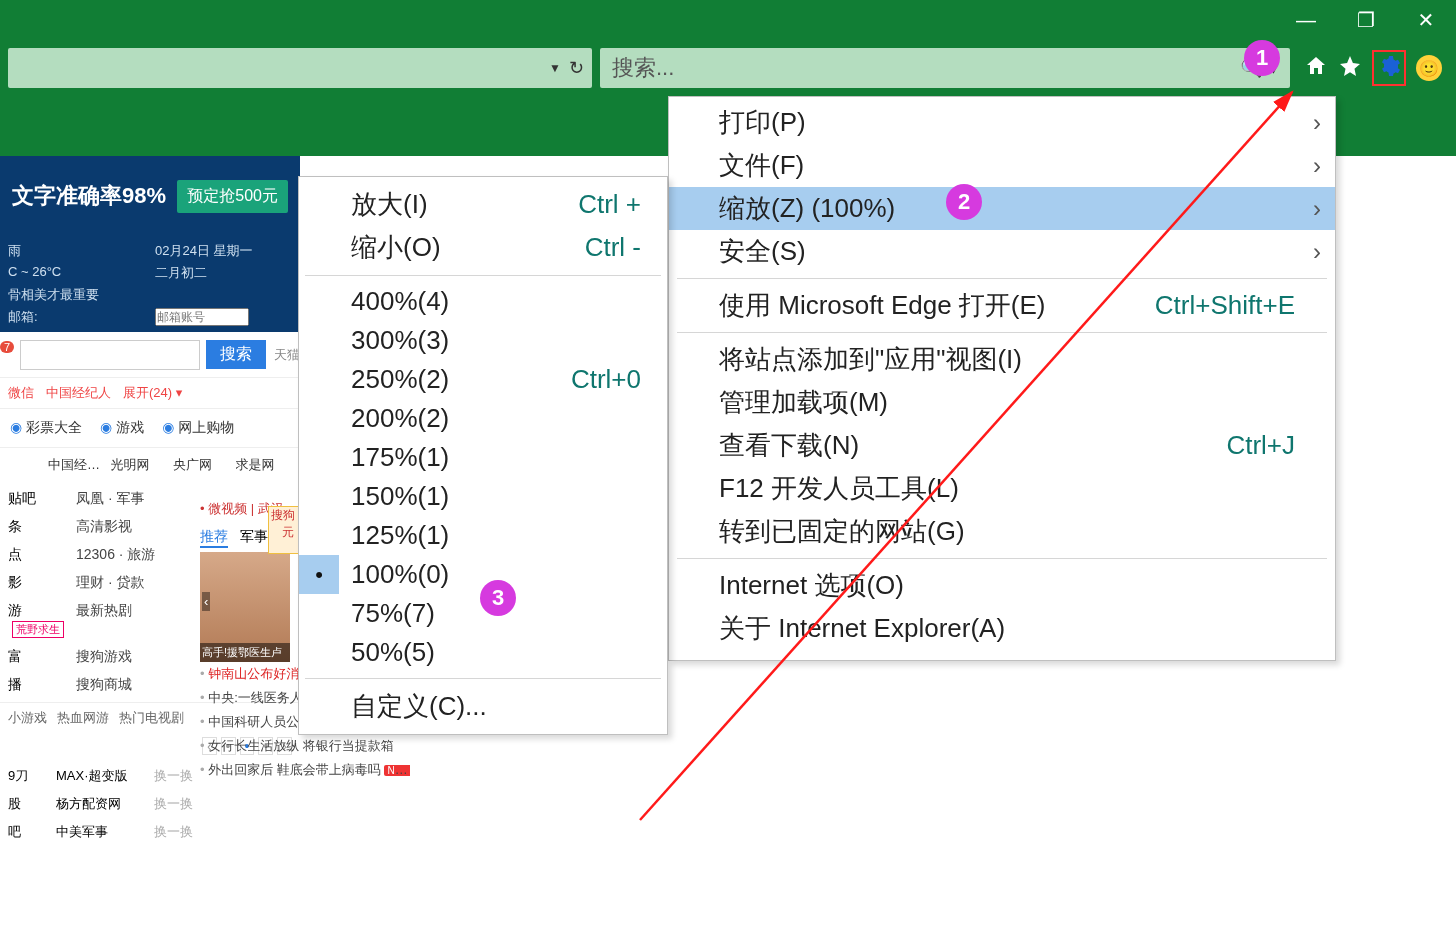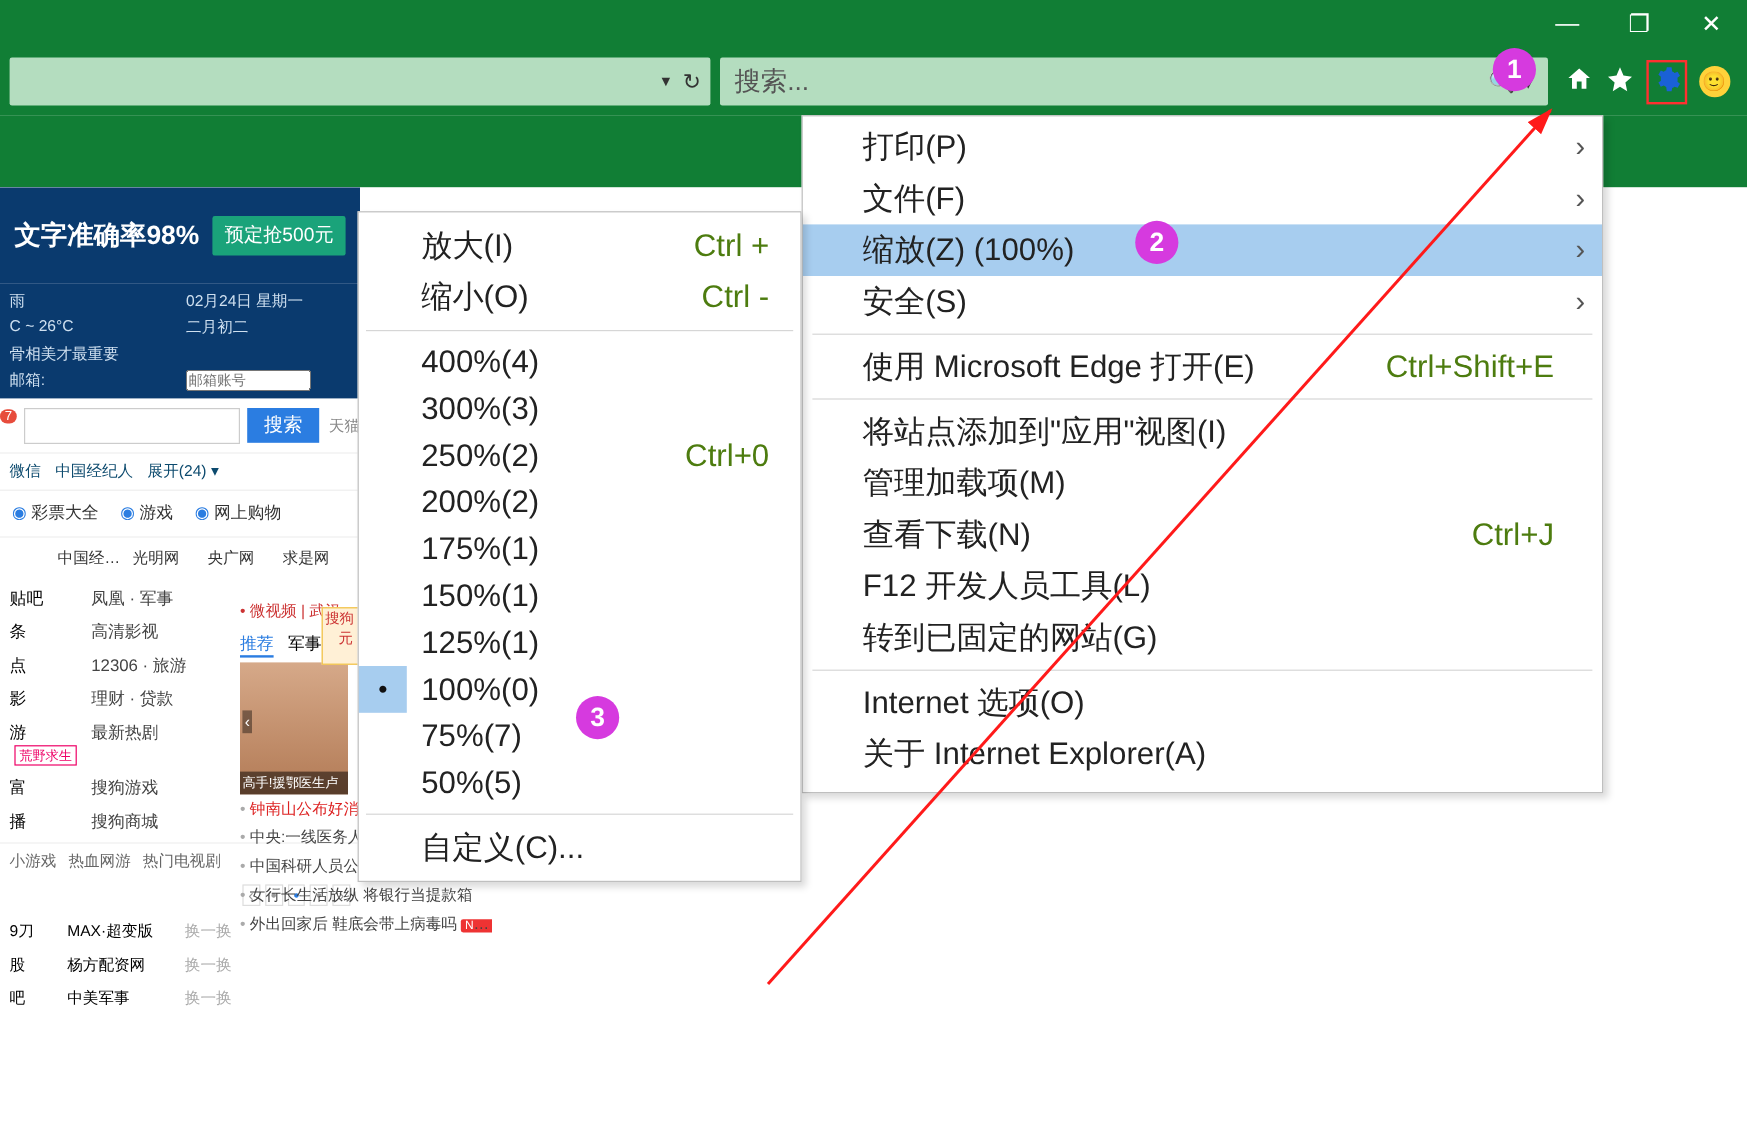"Ctrl +" .menu-item .shortcut { color: #4d7c0f -> #0f766e }
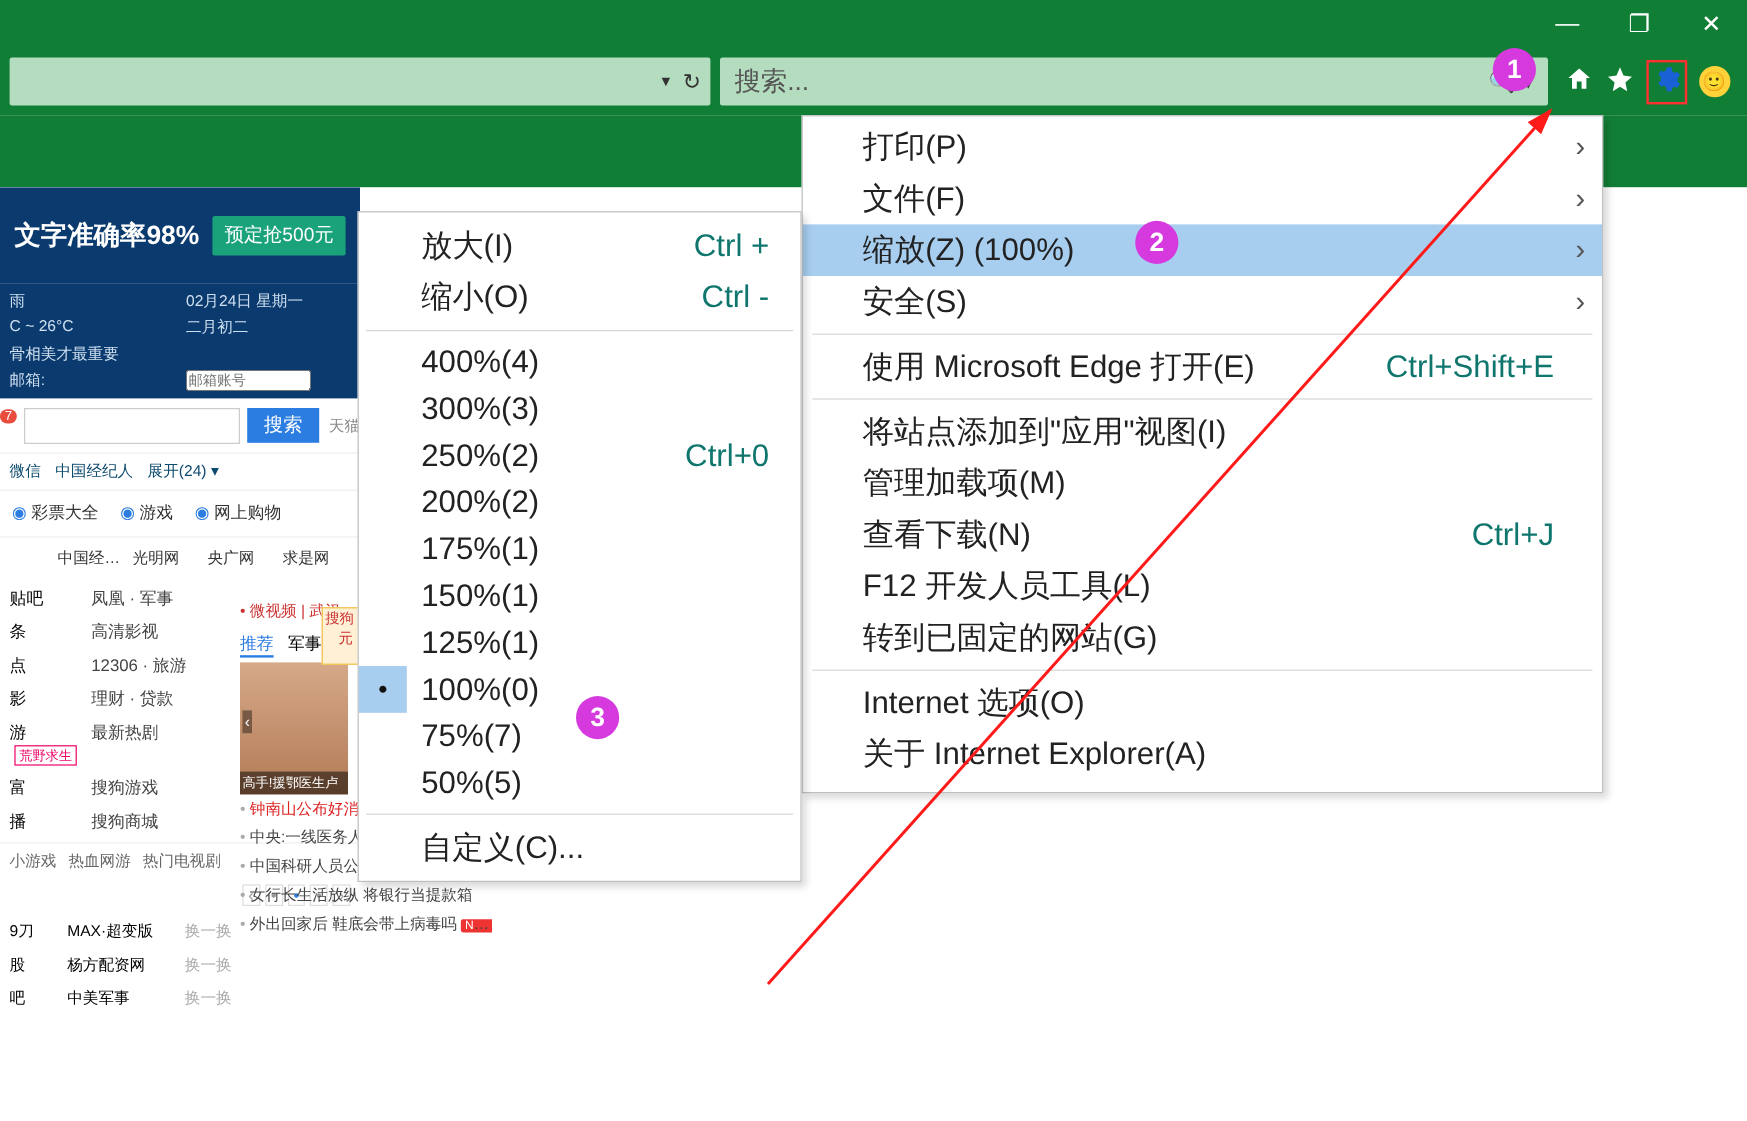"邮箱账号" .info input { width: 104px -> 94px }
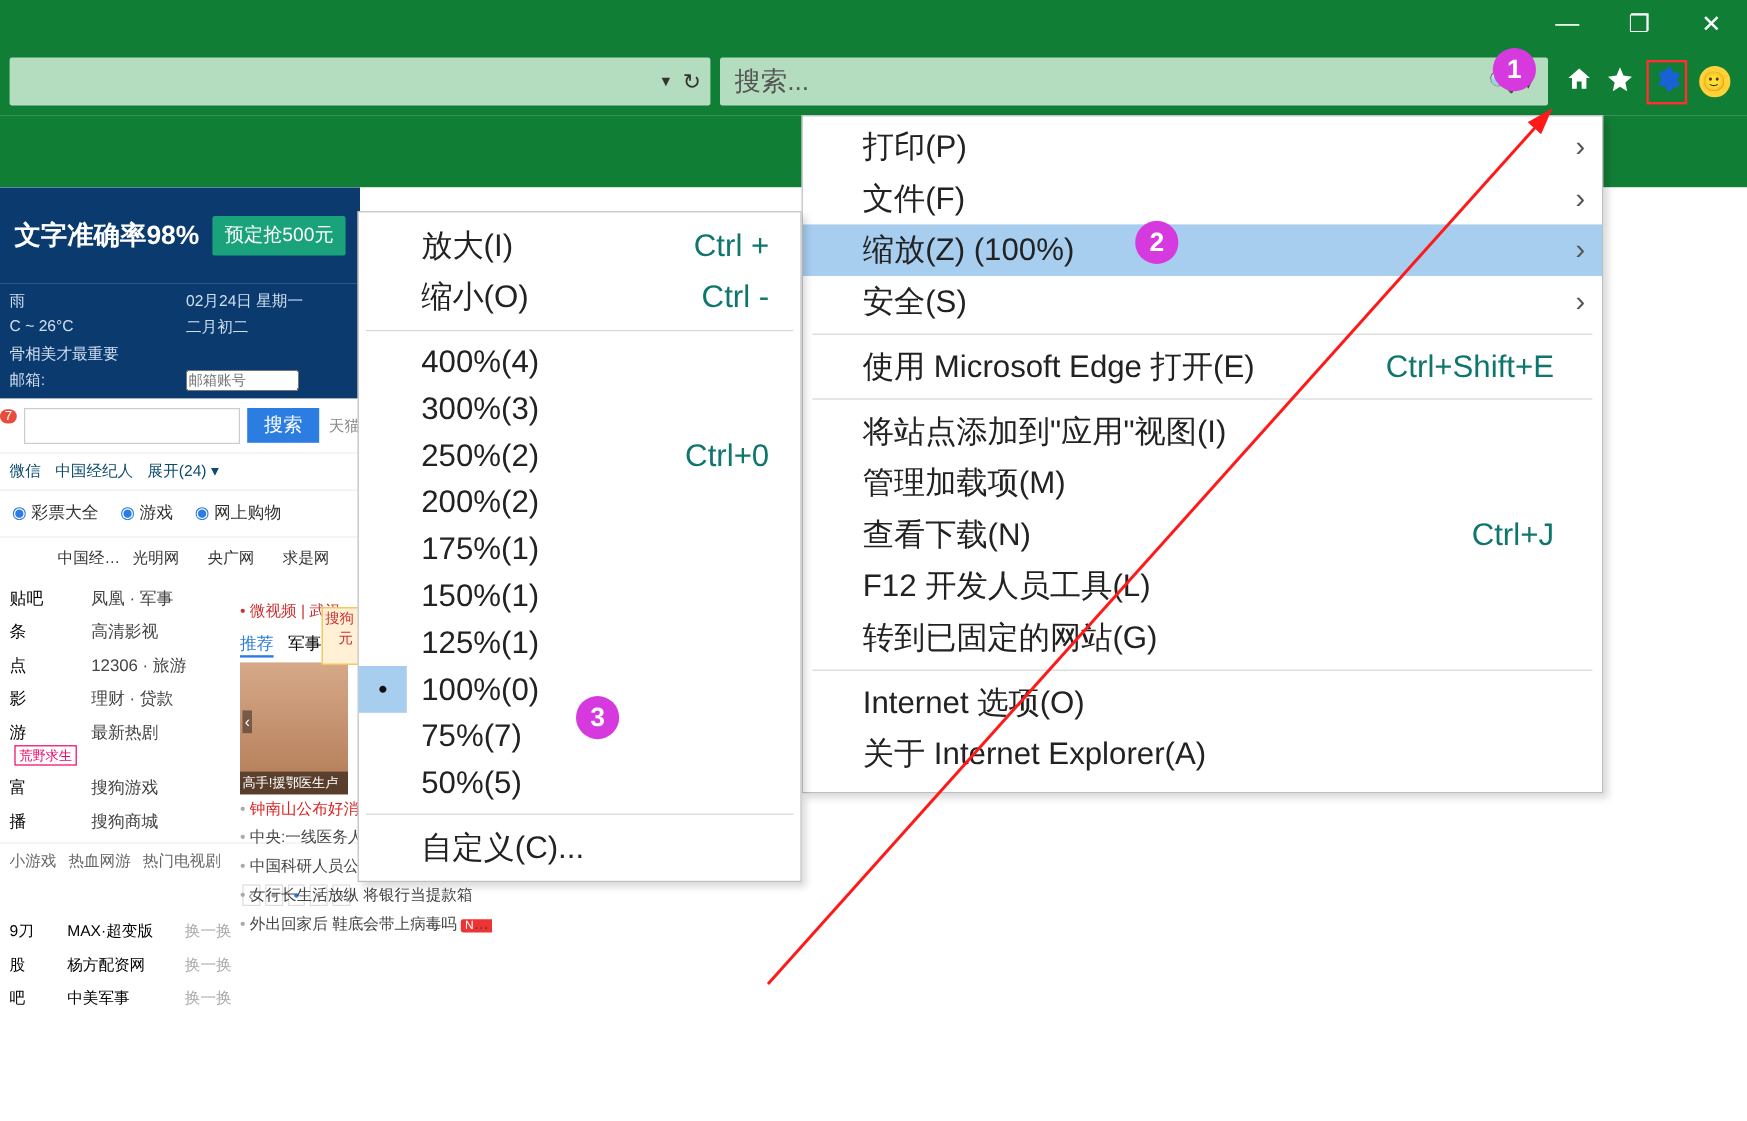"微信" .nav { color: #0c4a6e -> #ef4444 }
